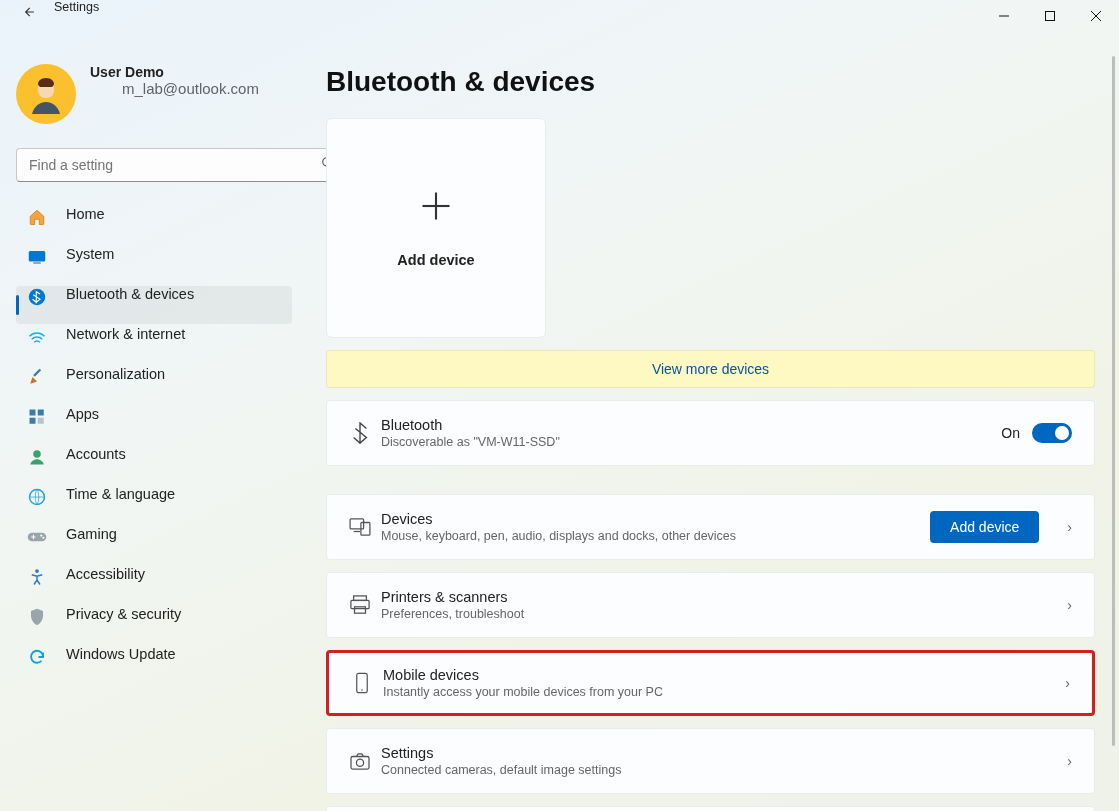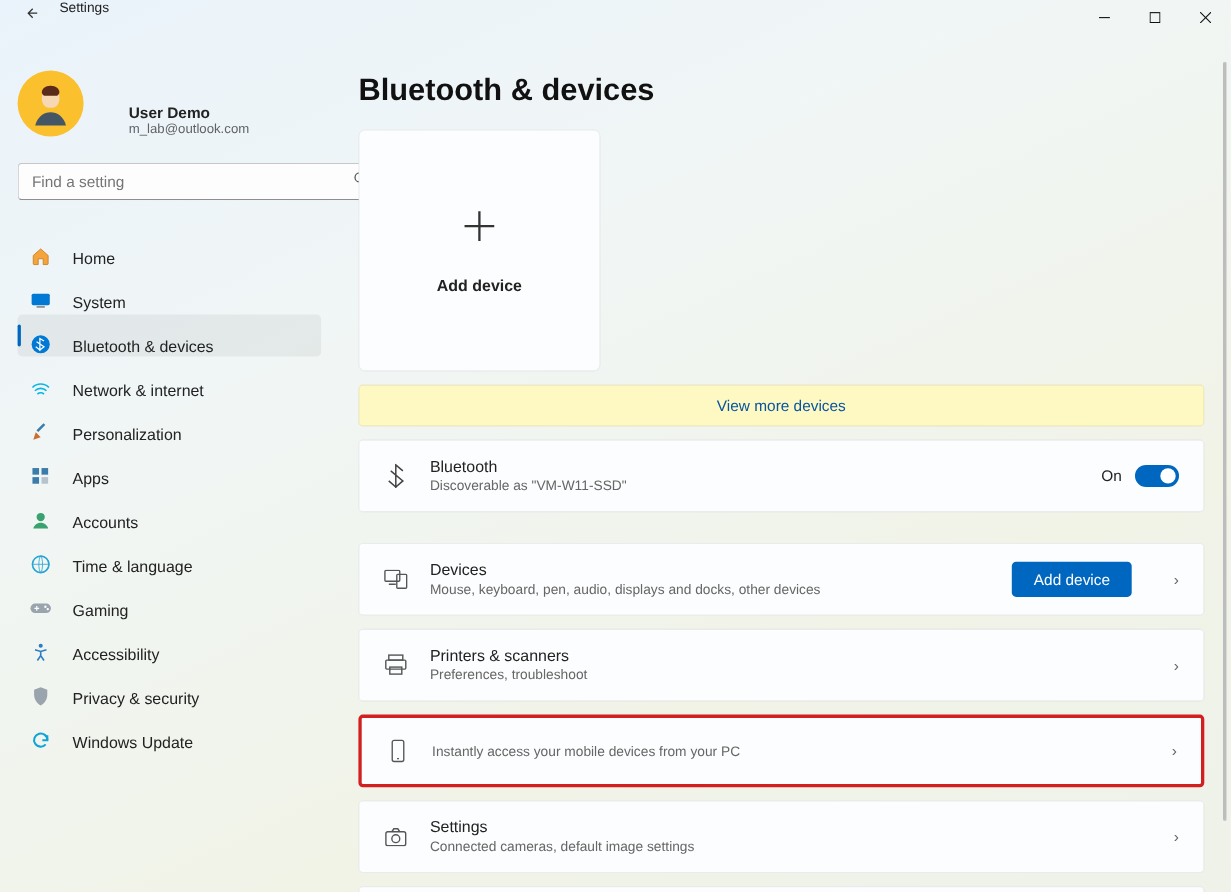"User Demo" .user-row { align-items: flex-end -> flex-start; gap: 27px -> none }
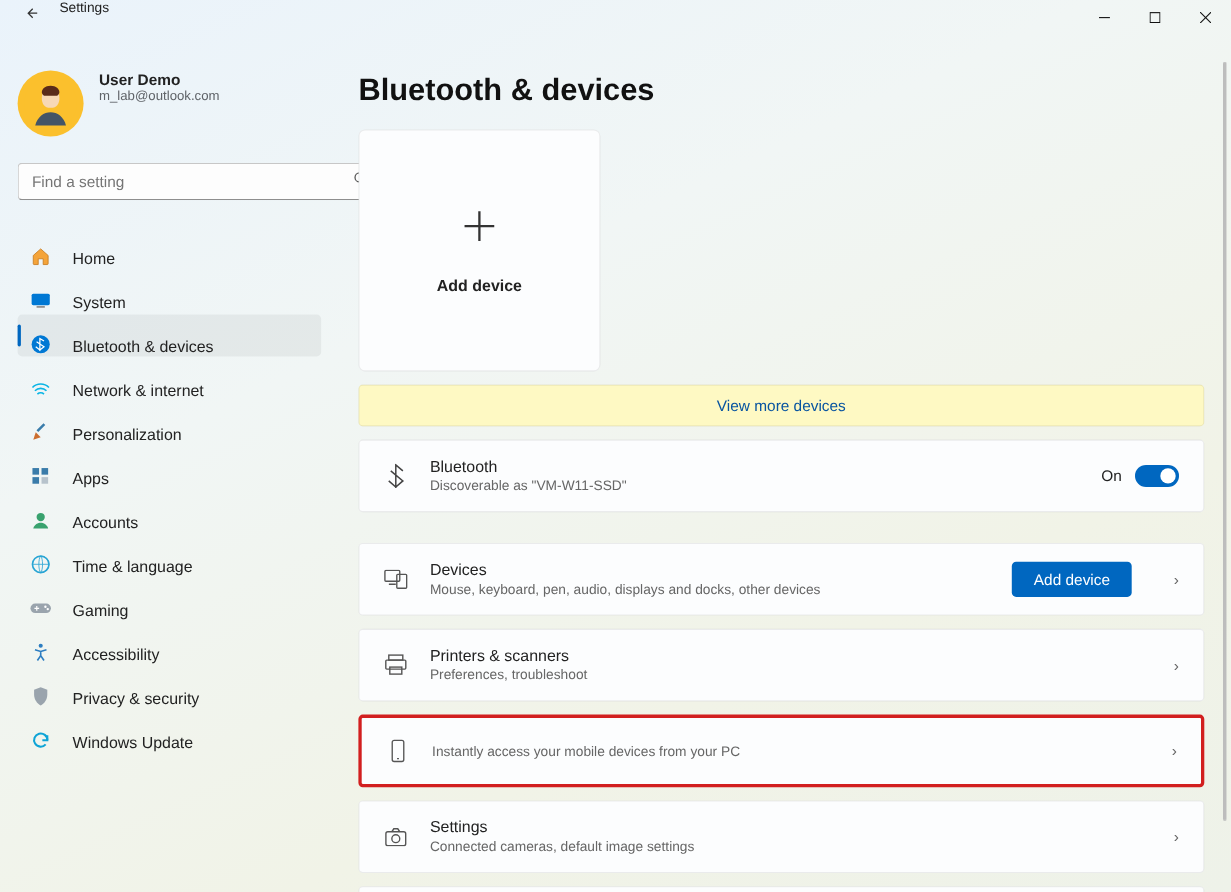"m_lab@outlook.com" .user-email { font-size: 12px -> 15px; margin-left: none -> 32px }
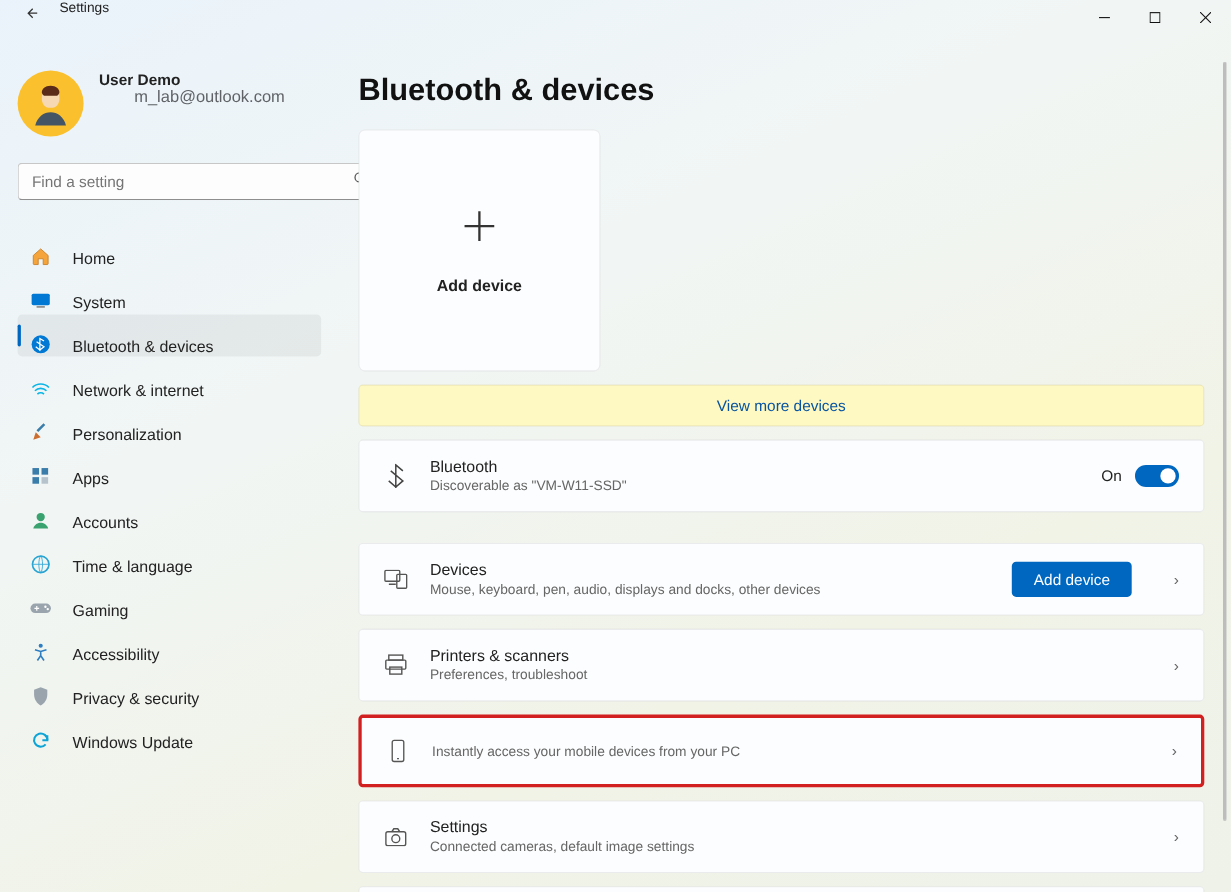"Home" .nav-item { align-items: flex-end -> flex-start }
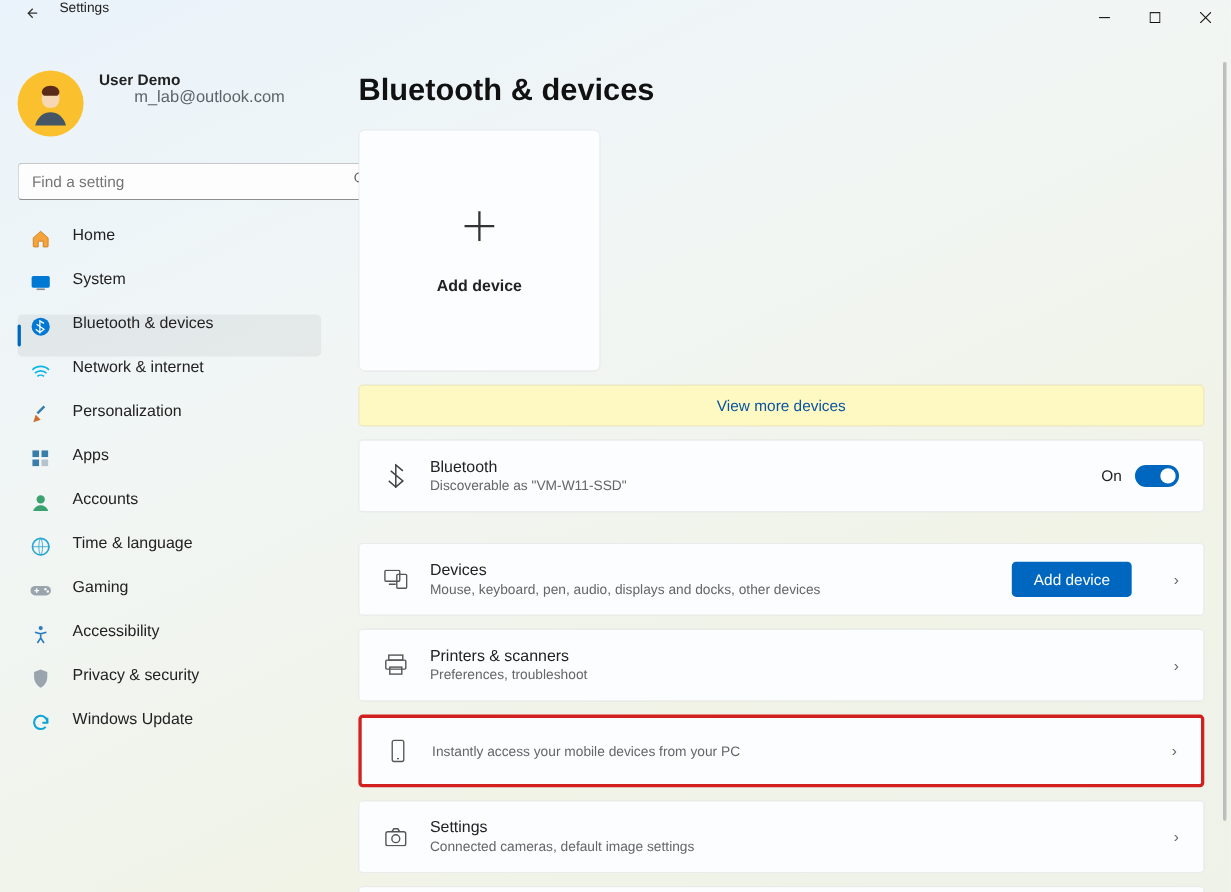"Bluetooth" .card { gap: 20px -> 10px }
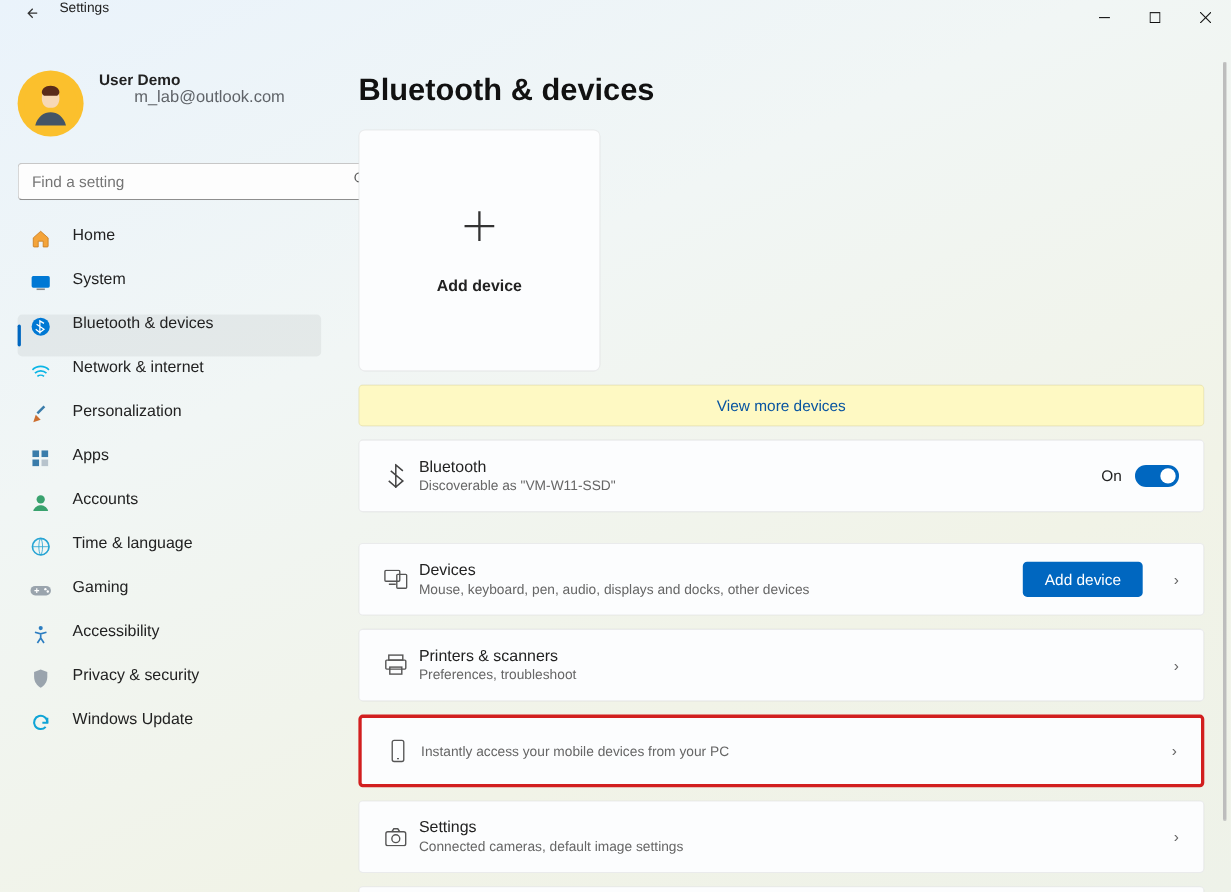"Mobile devices" div.card-title { html: none -> <div>Mobile devices</div> }
